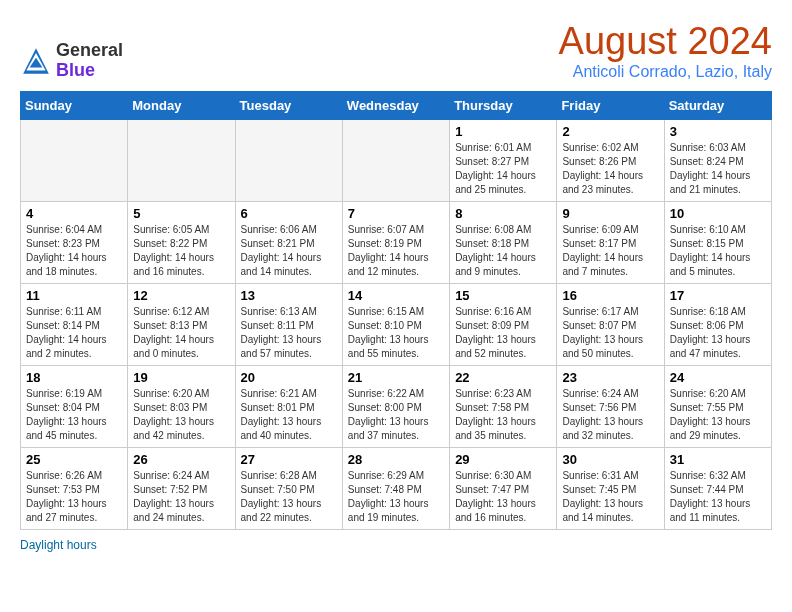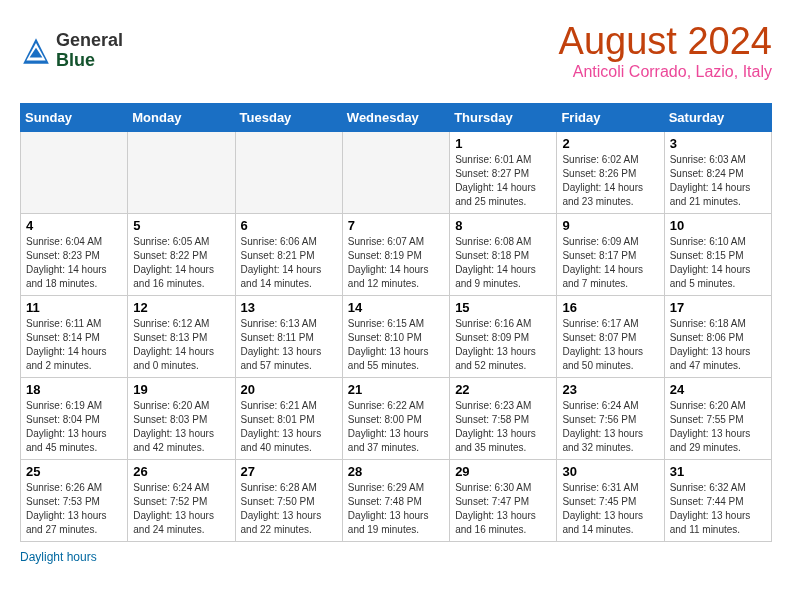"General" .header { align-items: center -> flex-end; margin-bottom: 22px -> 10px }
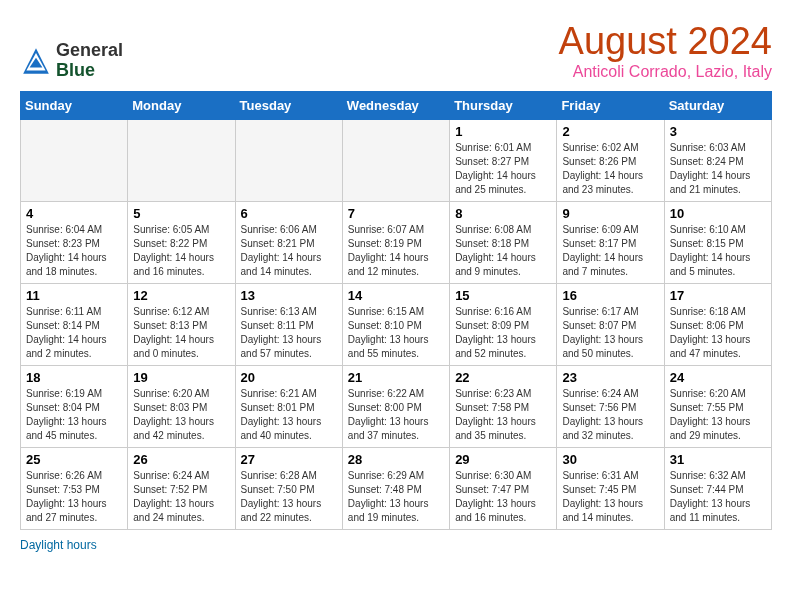"Blue" .logo-blue { color: #14532d -> #6d28d9 }
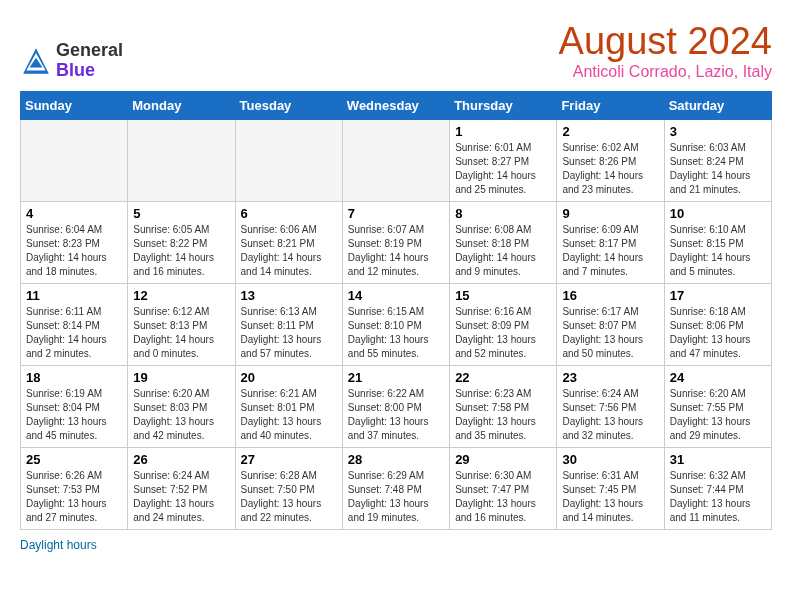"Anticoli Corrado, Lazio, Italy" .location { color: #ec4899 -> #3b82f6 }
